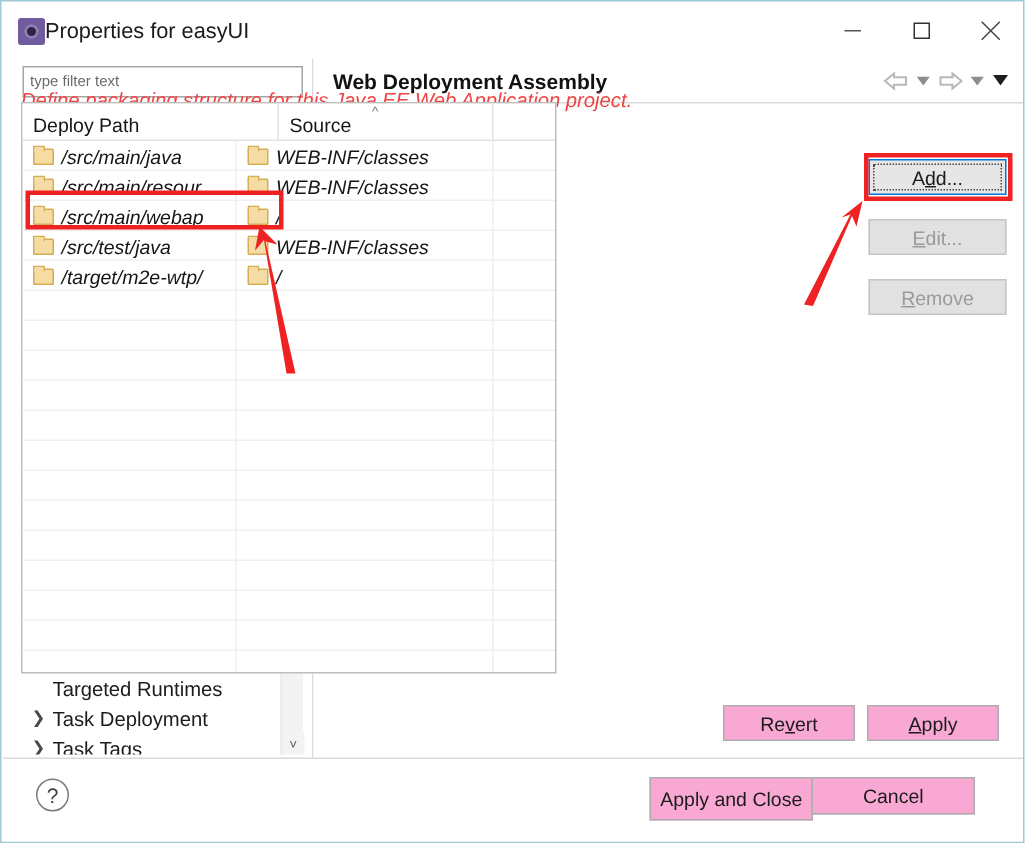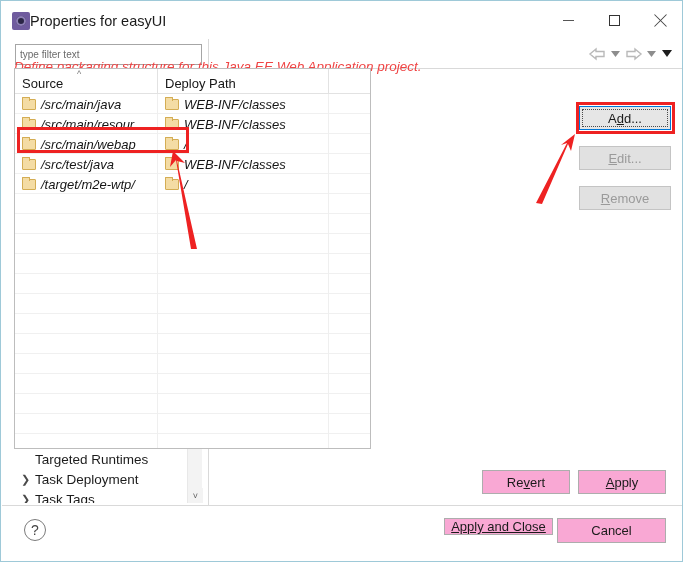"Web Deployment Assembly" div { html: none -> <div>Web Deployment Assembly</div> }
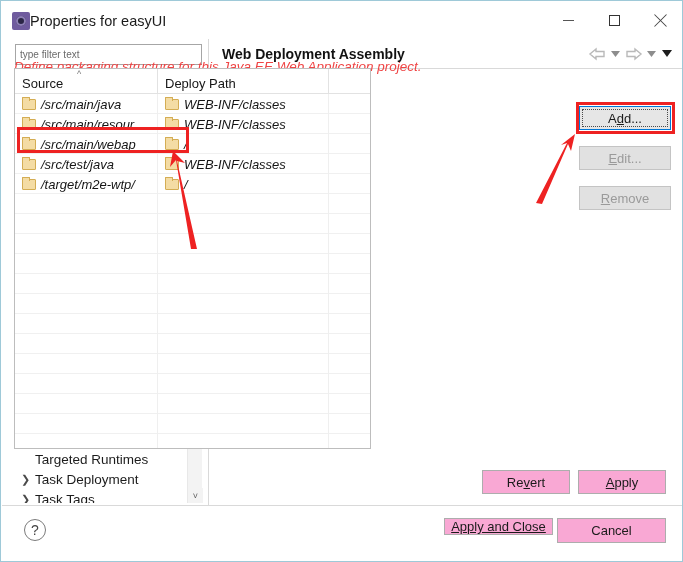"Source" div.th { order: before "Deploy Path" -> after "Deploy Path" }
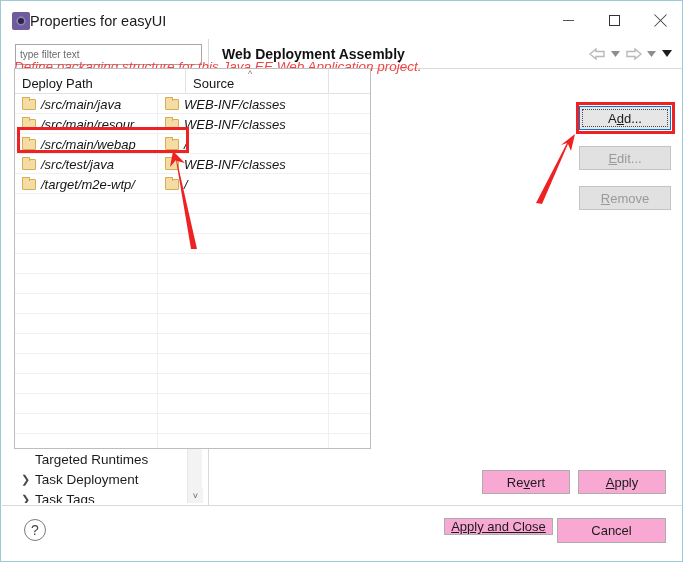"Apply and Close" #btn-apply-close { height: 17px -> 29px; left: 443px -> 432px; text-decoration: underline -> none }
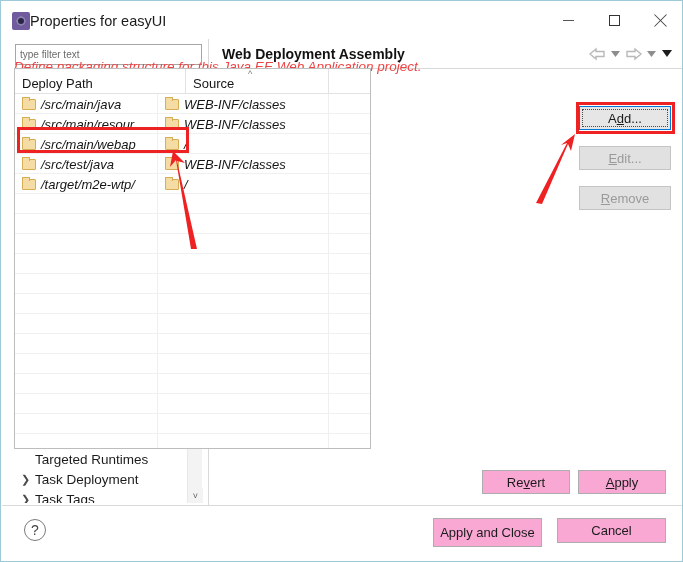"Cancel" #btn-cancel { left: 556px -> 540px }
